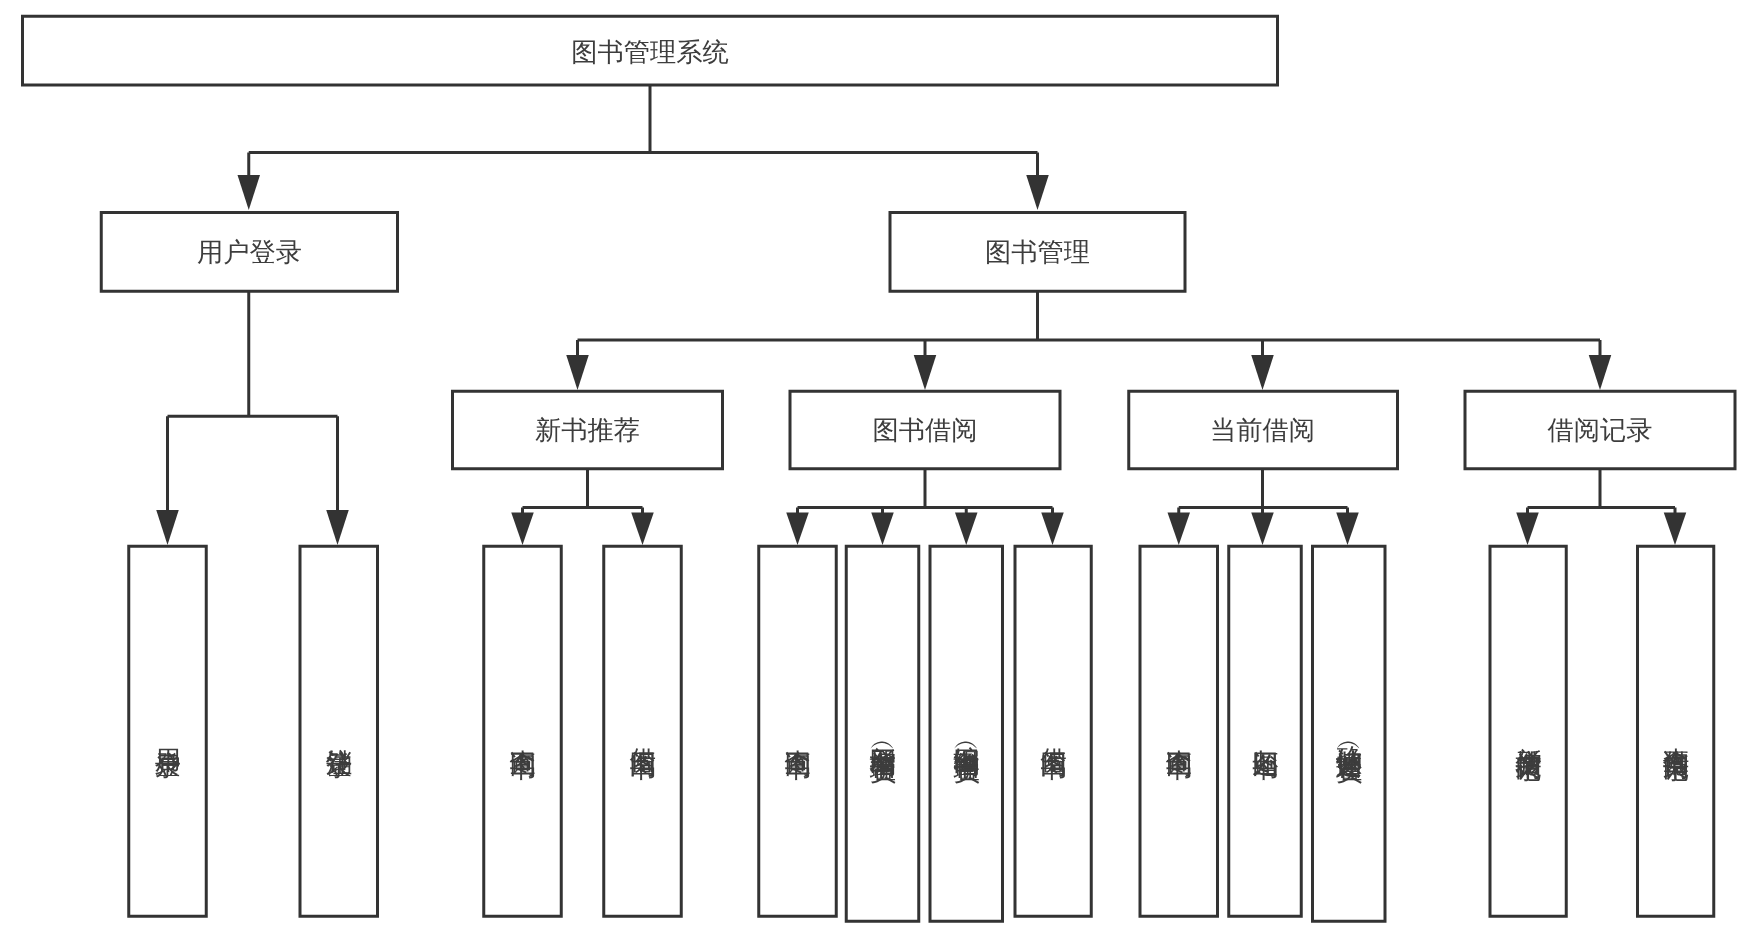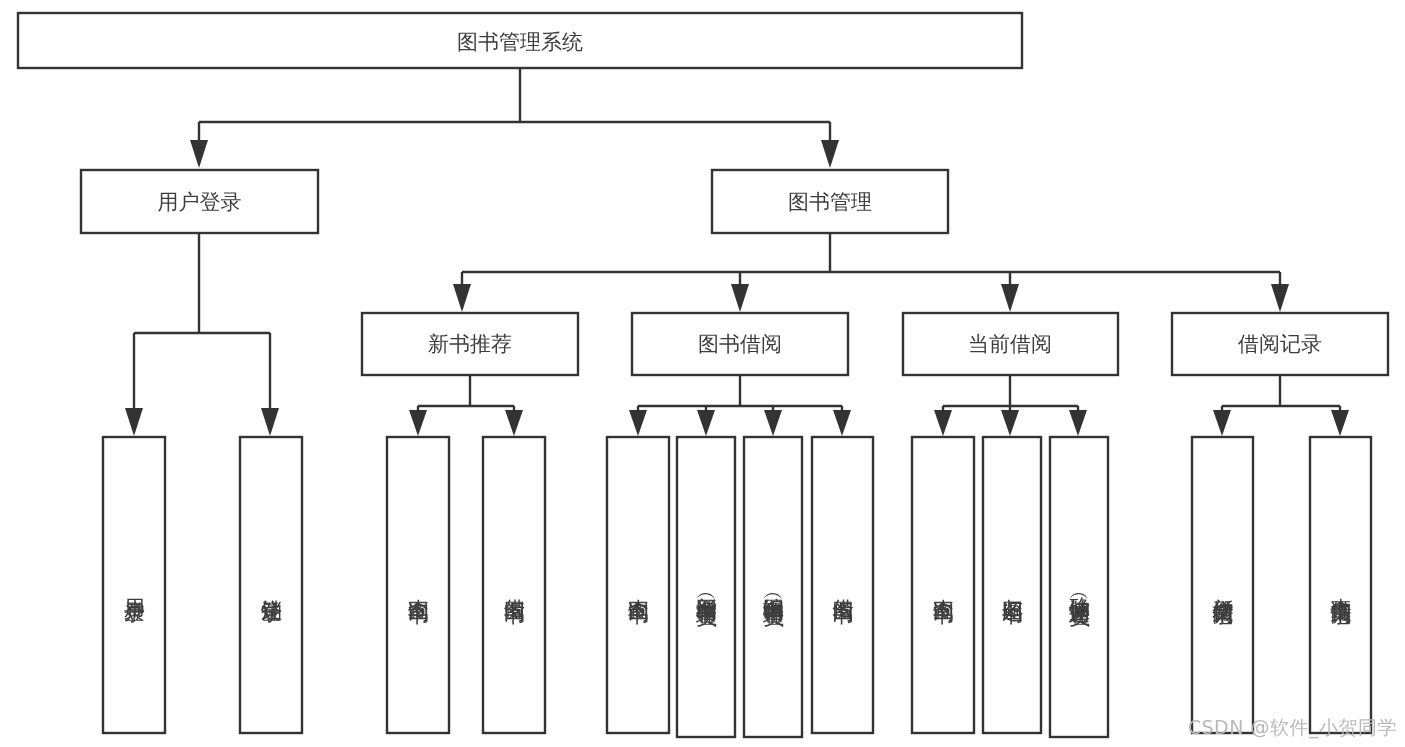"CSDN @软件_小贺同学" div.watermark { html: <div>CSDN @软件_小贺同学</div> -> none }
